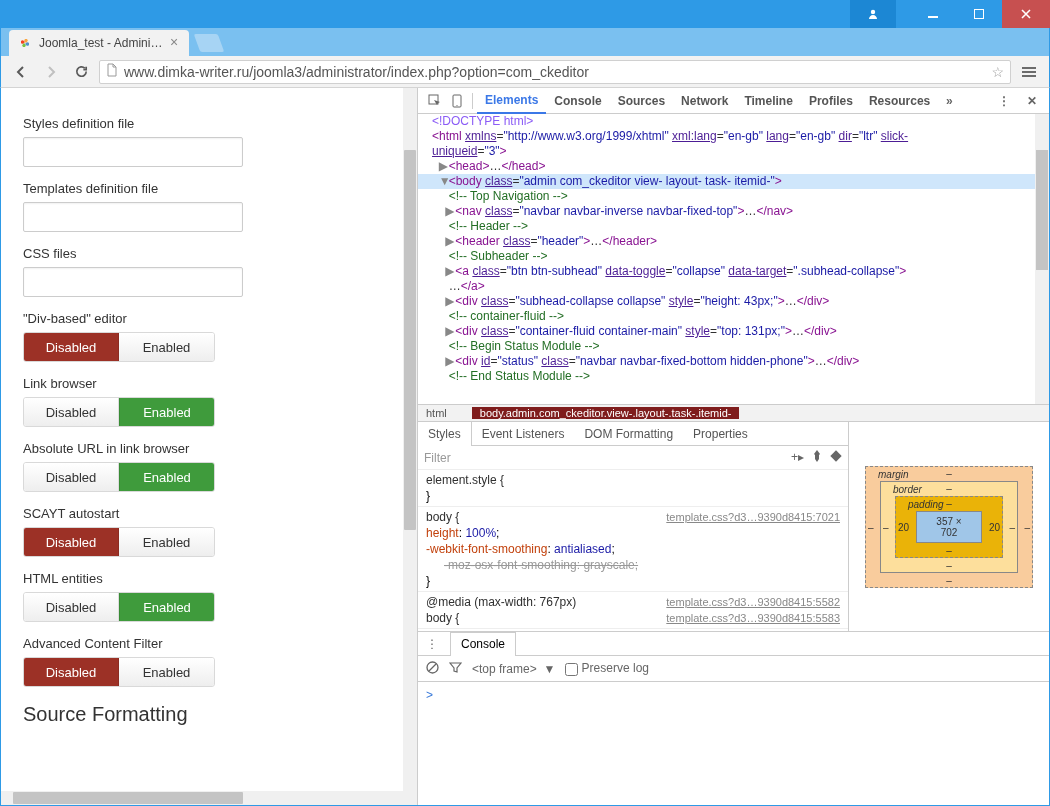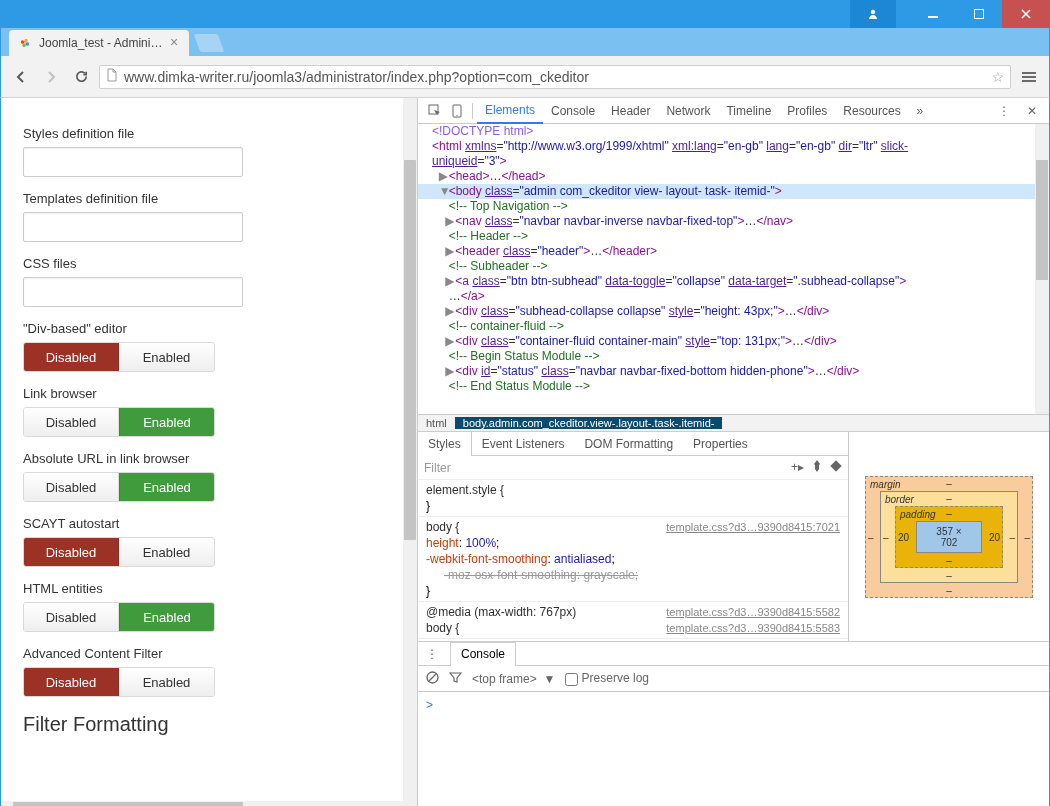"www.dimka-writer.ru/joomla3/administrato" .chrome-toolbar { height: 42px -> 32px }
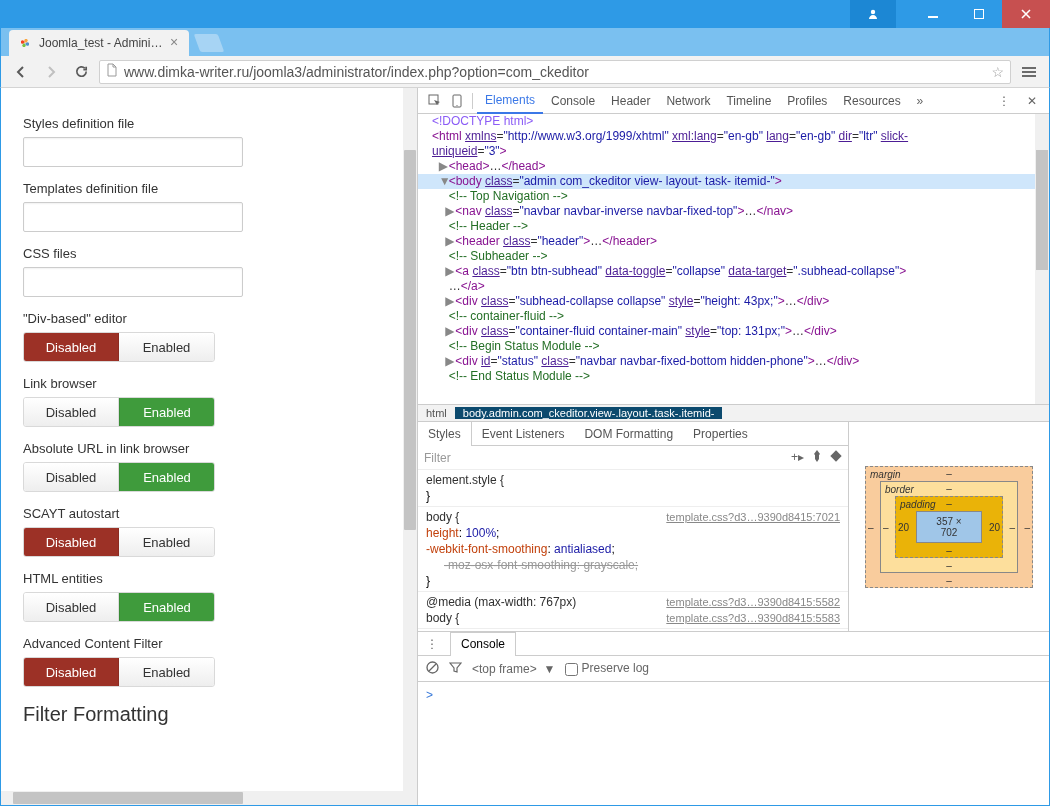"Elements" .dt-toolbar { font-weight: none -> bold }
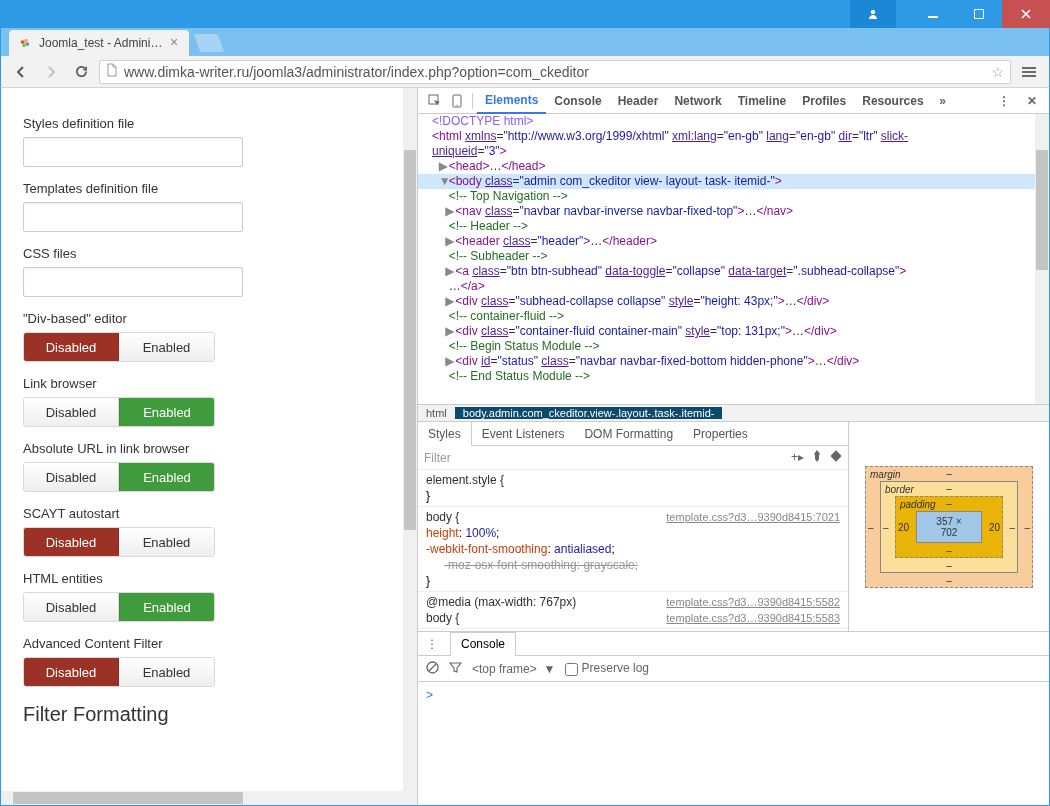"Header" div.dt-tab { text: Header -> Sources }
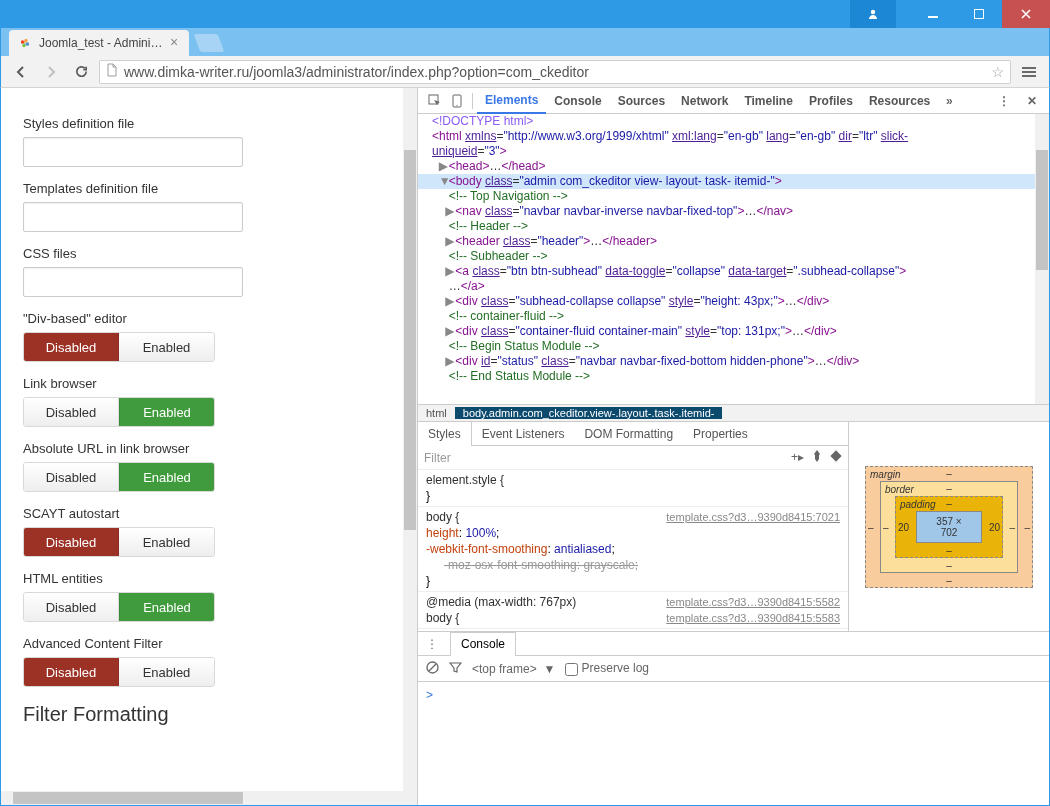"body.admin.com_ckeditor.view-.layout-.ta" .crumb.active { background: #0c4a6e -> #7f1d1d; margin-left: none -> 17px }
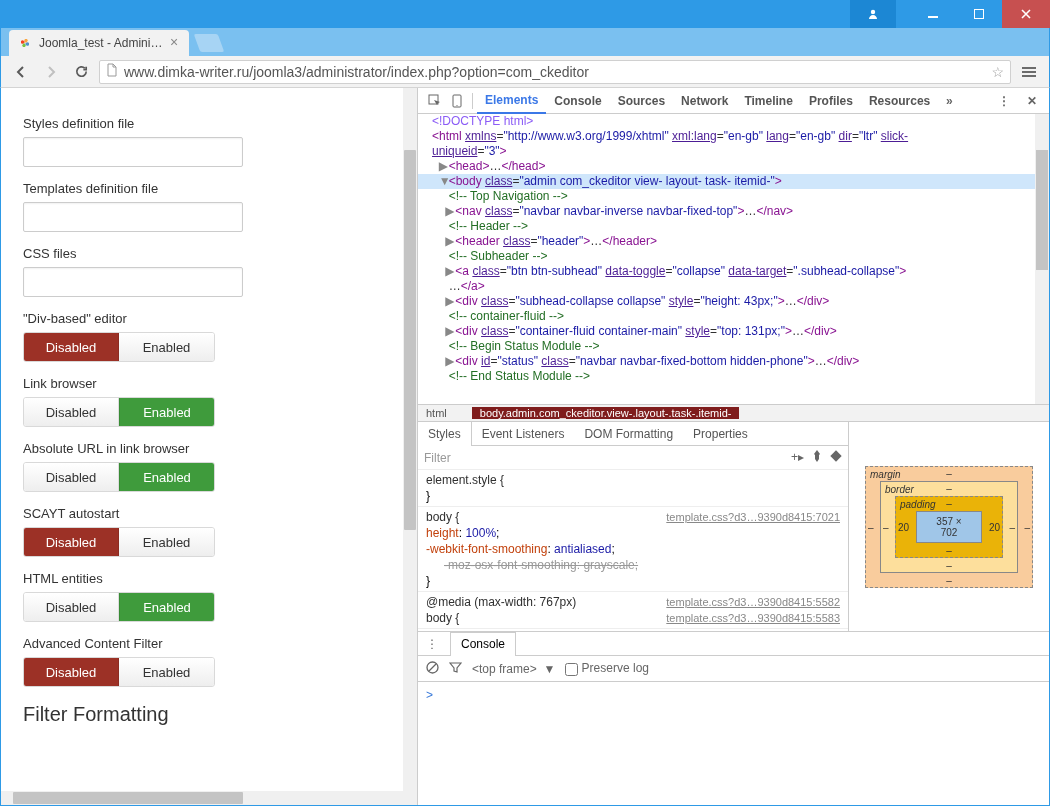"margin" .bm-label { left: 4px -> 12px }
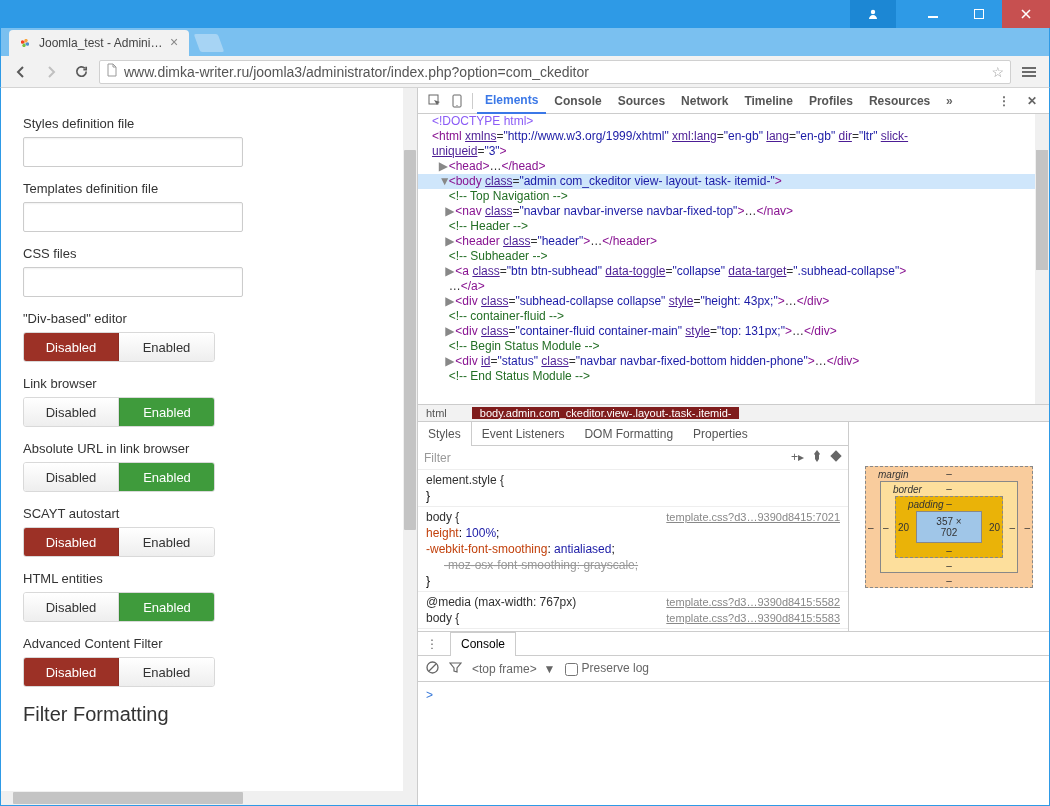"Filter Formatting" h3.section { text: Filter -> Source }
